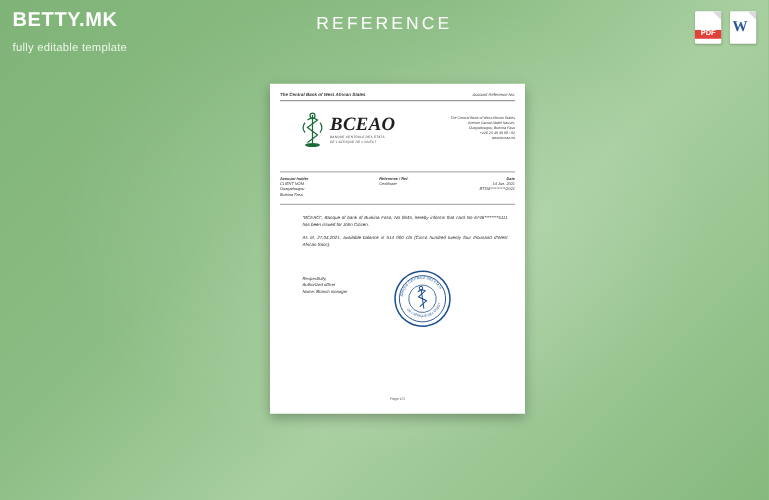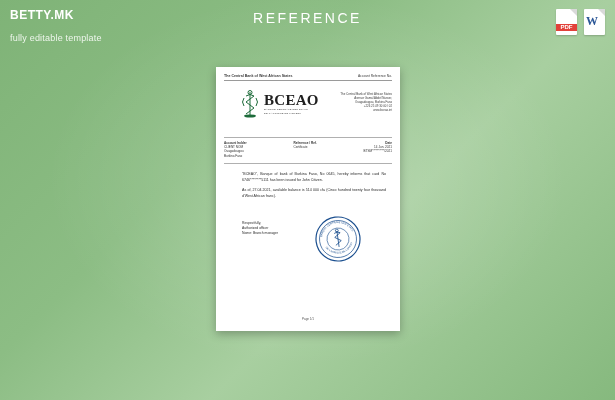"BETTY.MK" .brand { font-size: 12px -> 16px }
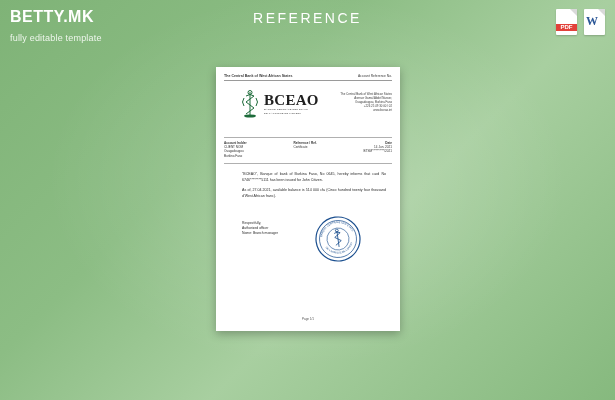"BCEAO" .page { font-style: none -> italic; width: 184px -> 204px }
